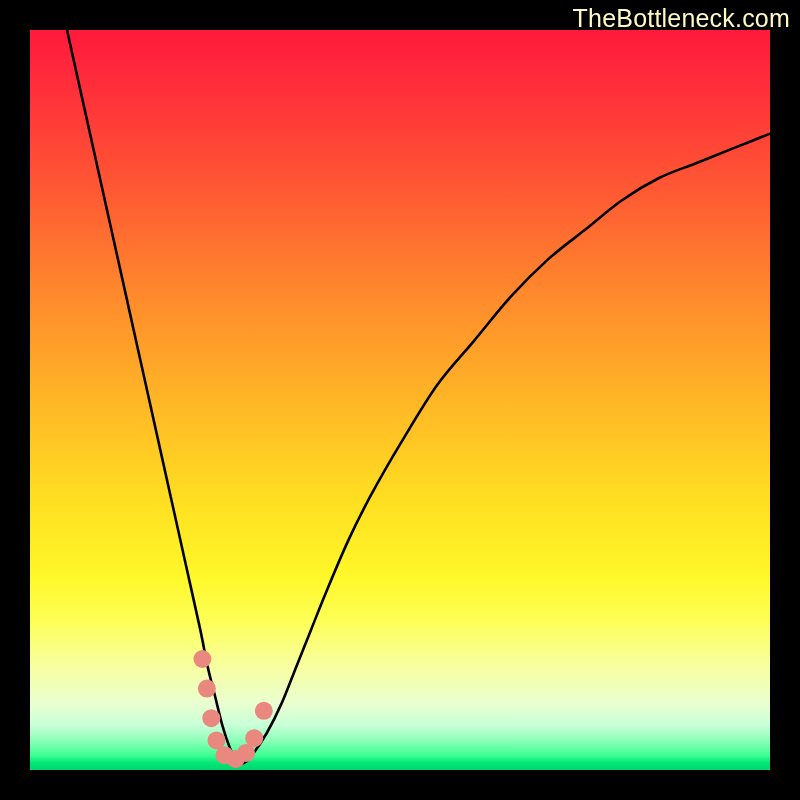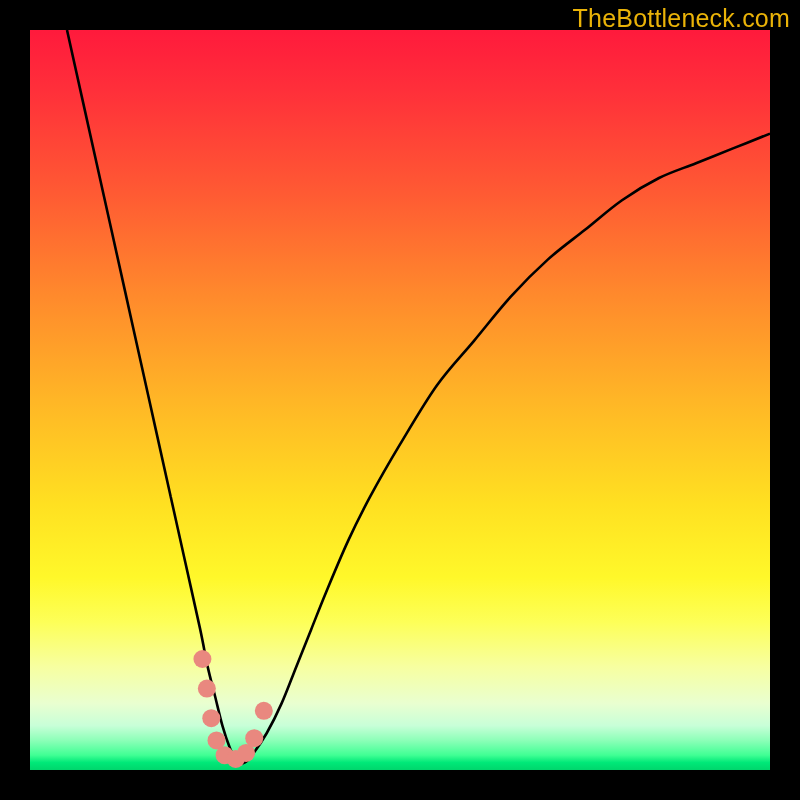"TheBottleneck.com" .watermark { color: #eab308 -> #fef9c3 }
